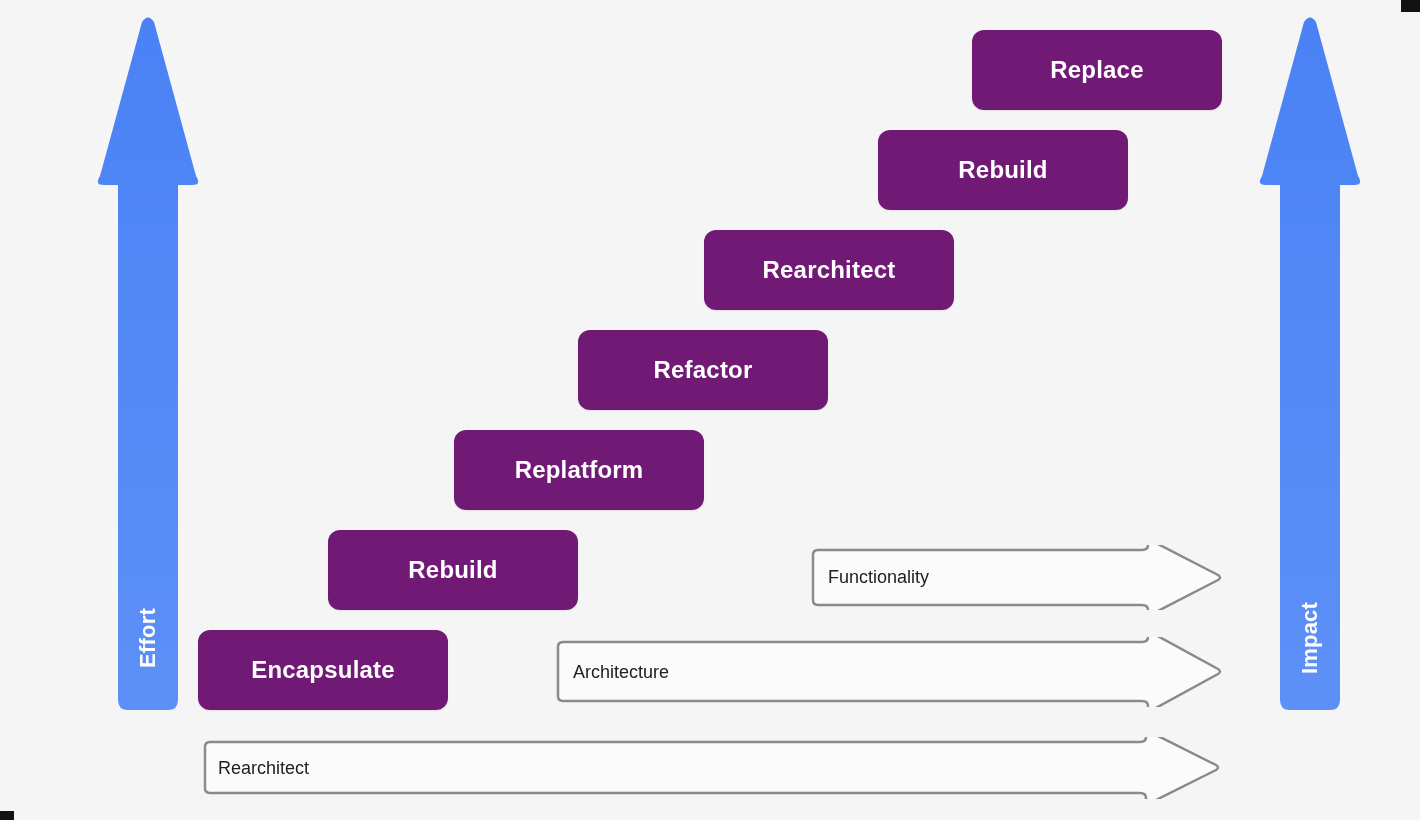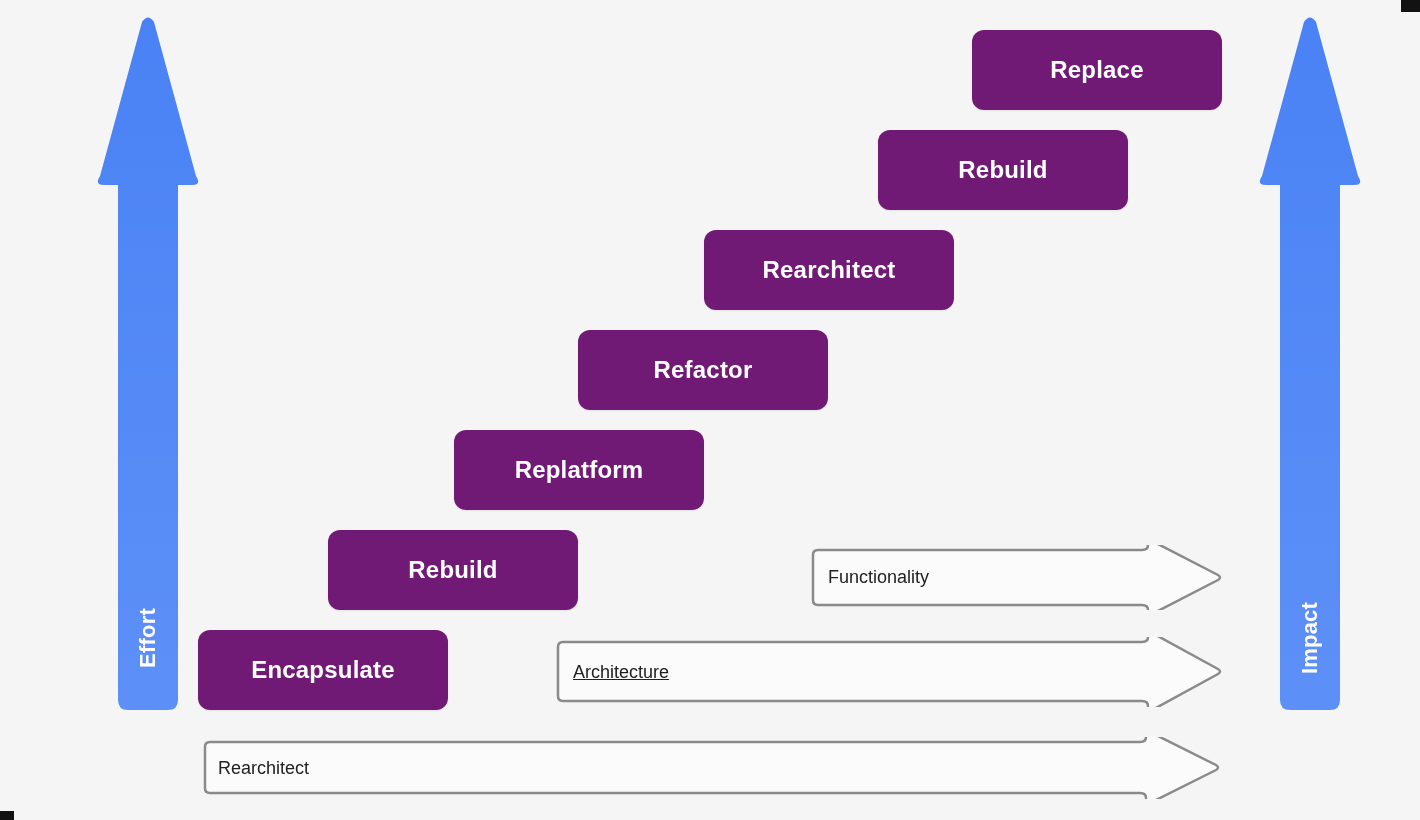"Architecture" div.h-arrow-label { text-decoration: underline -> none }
